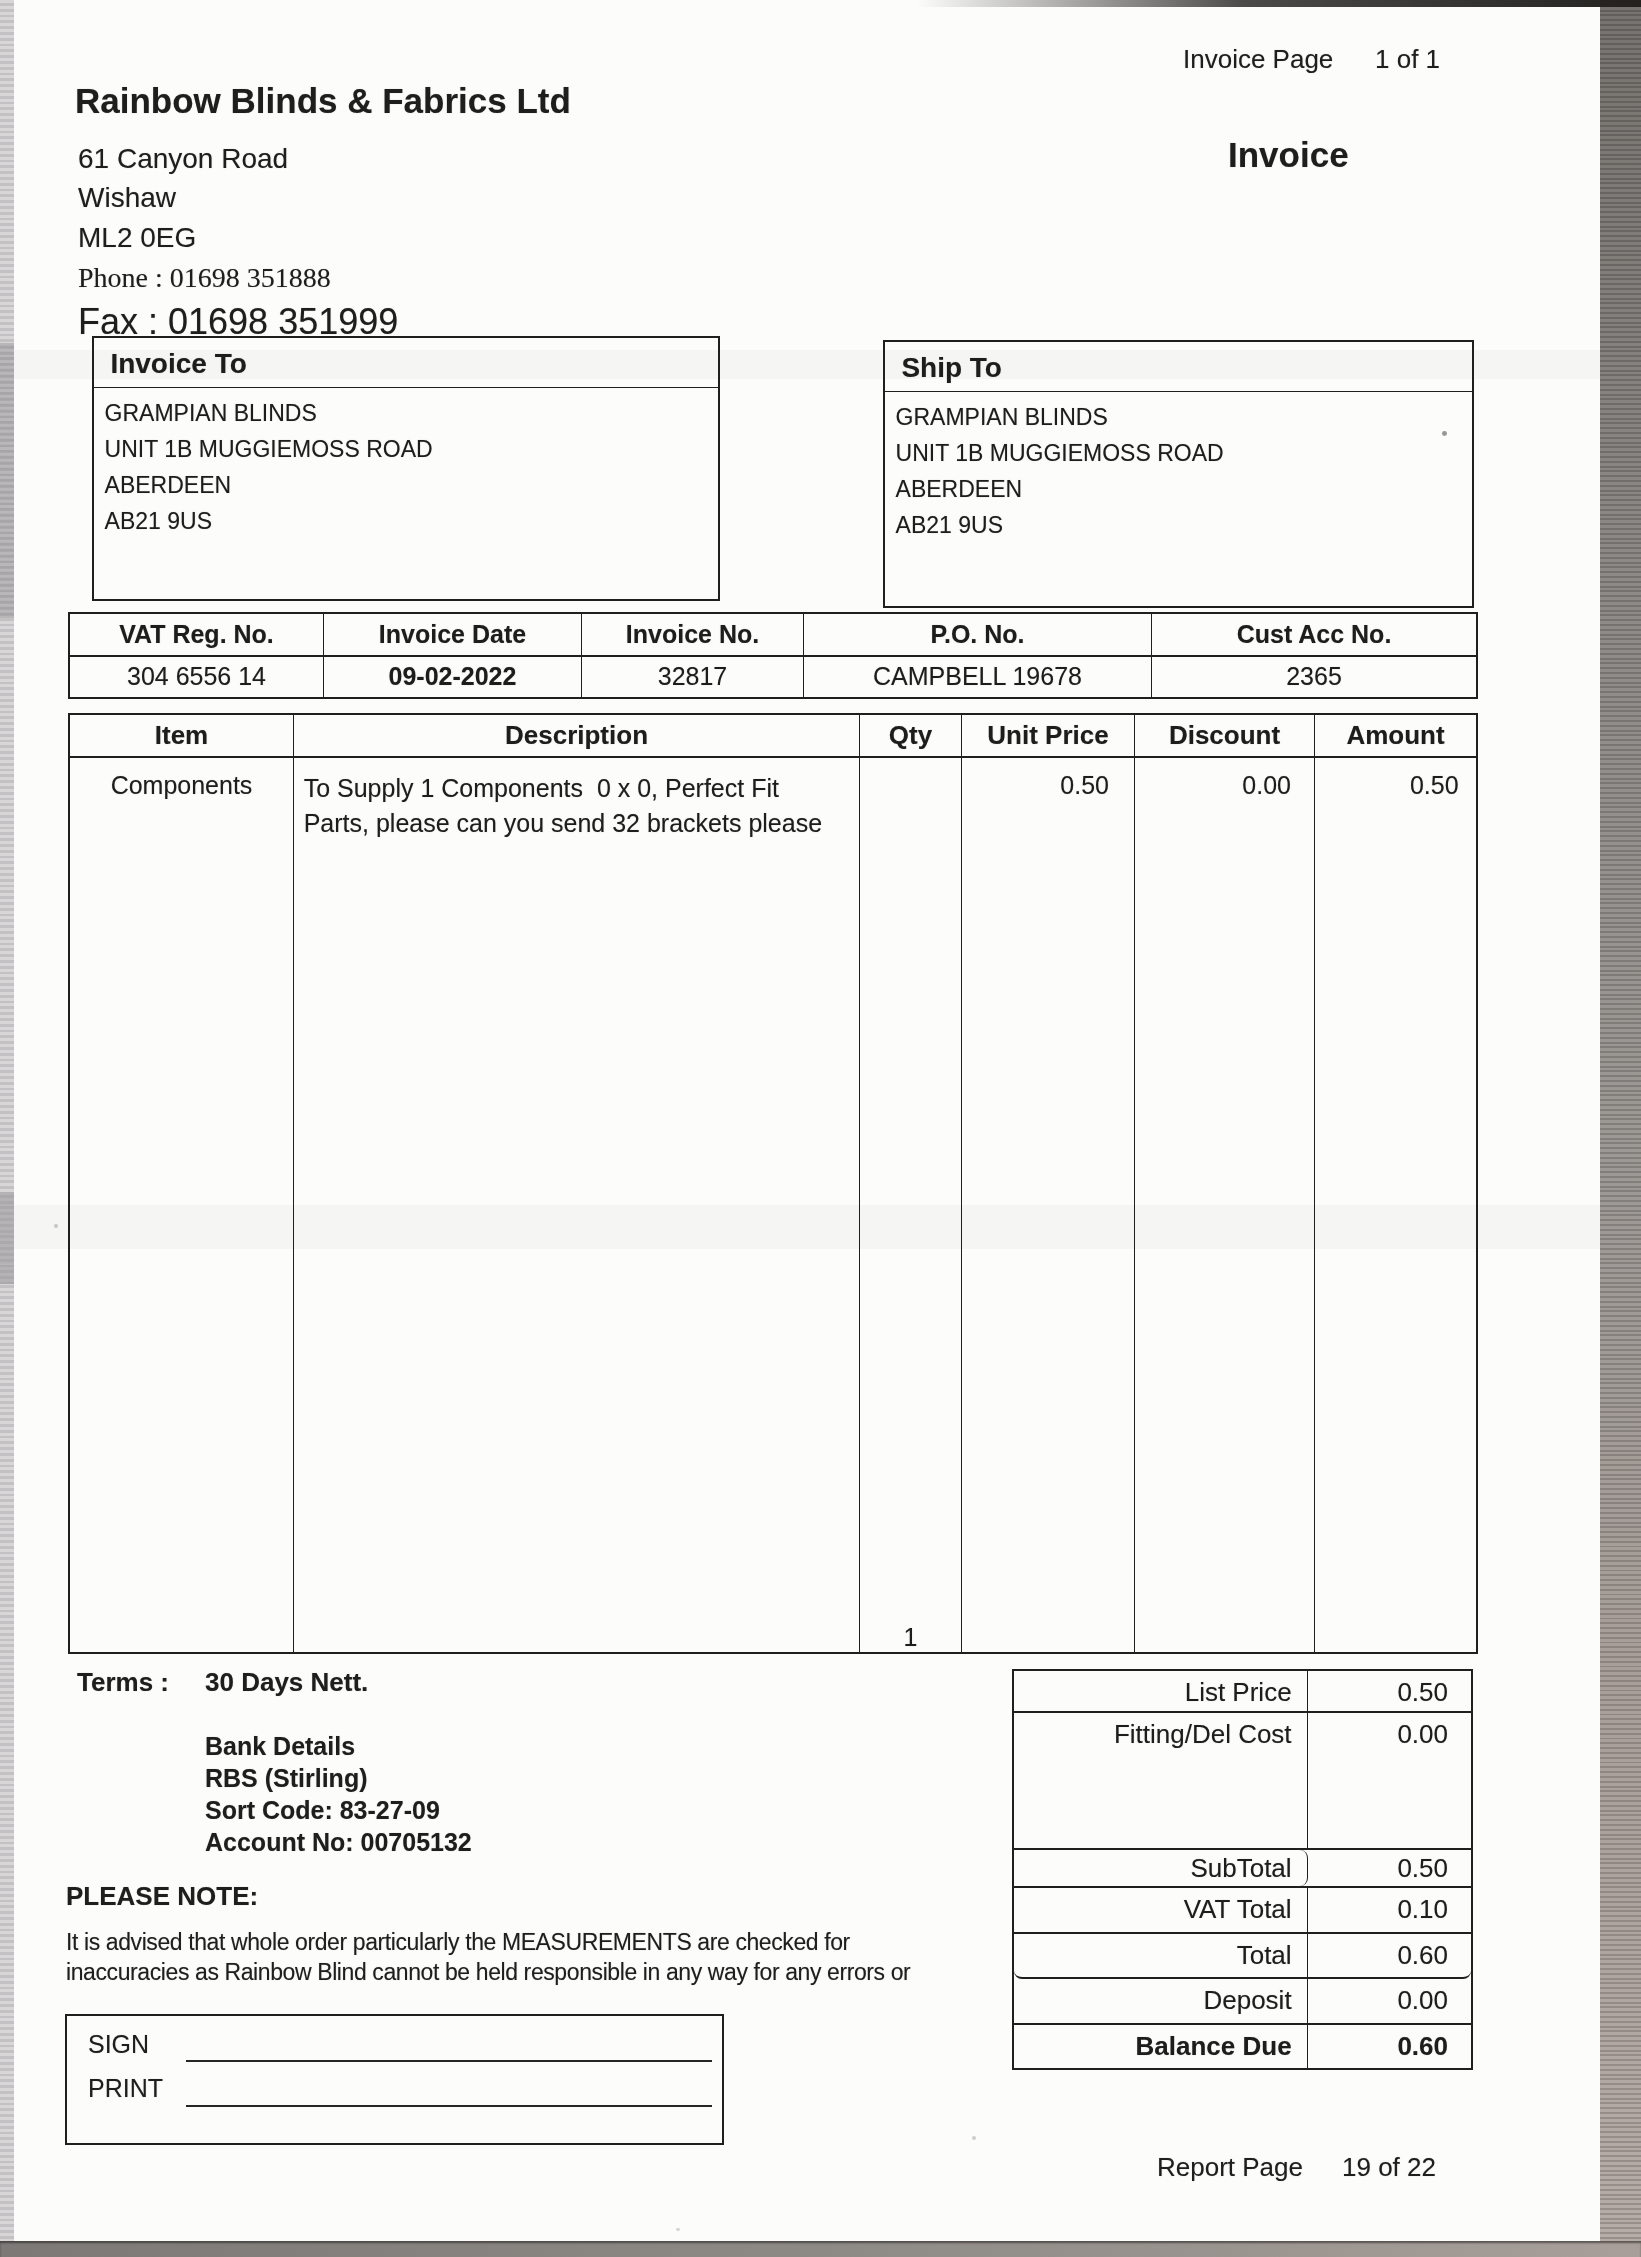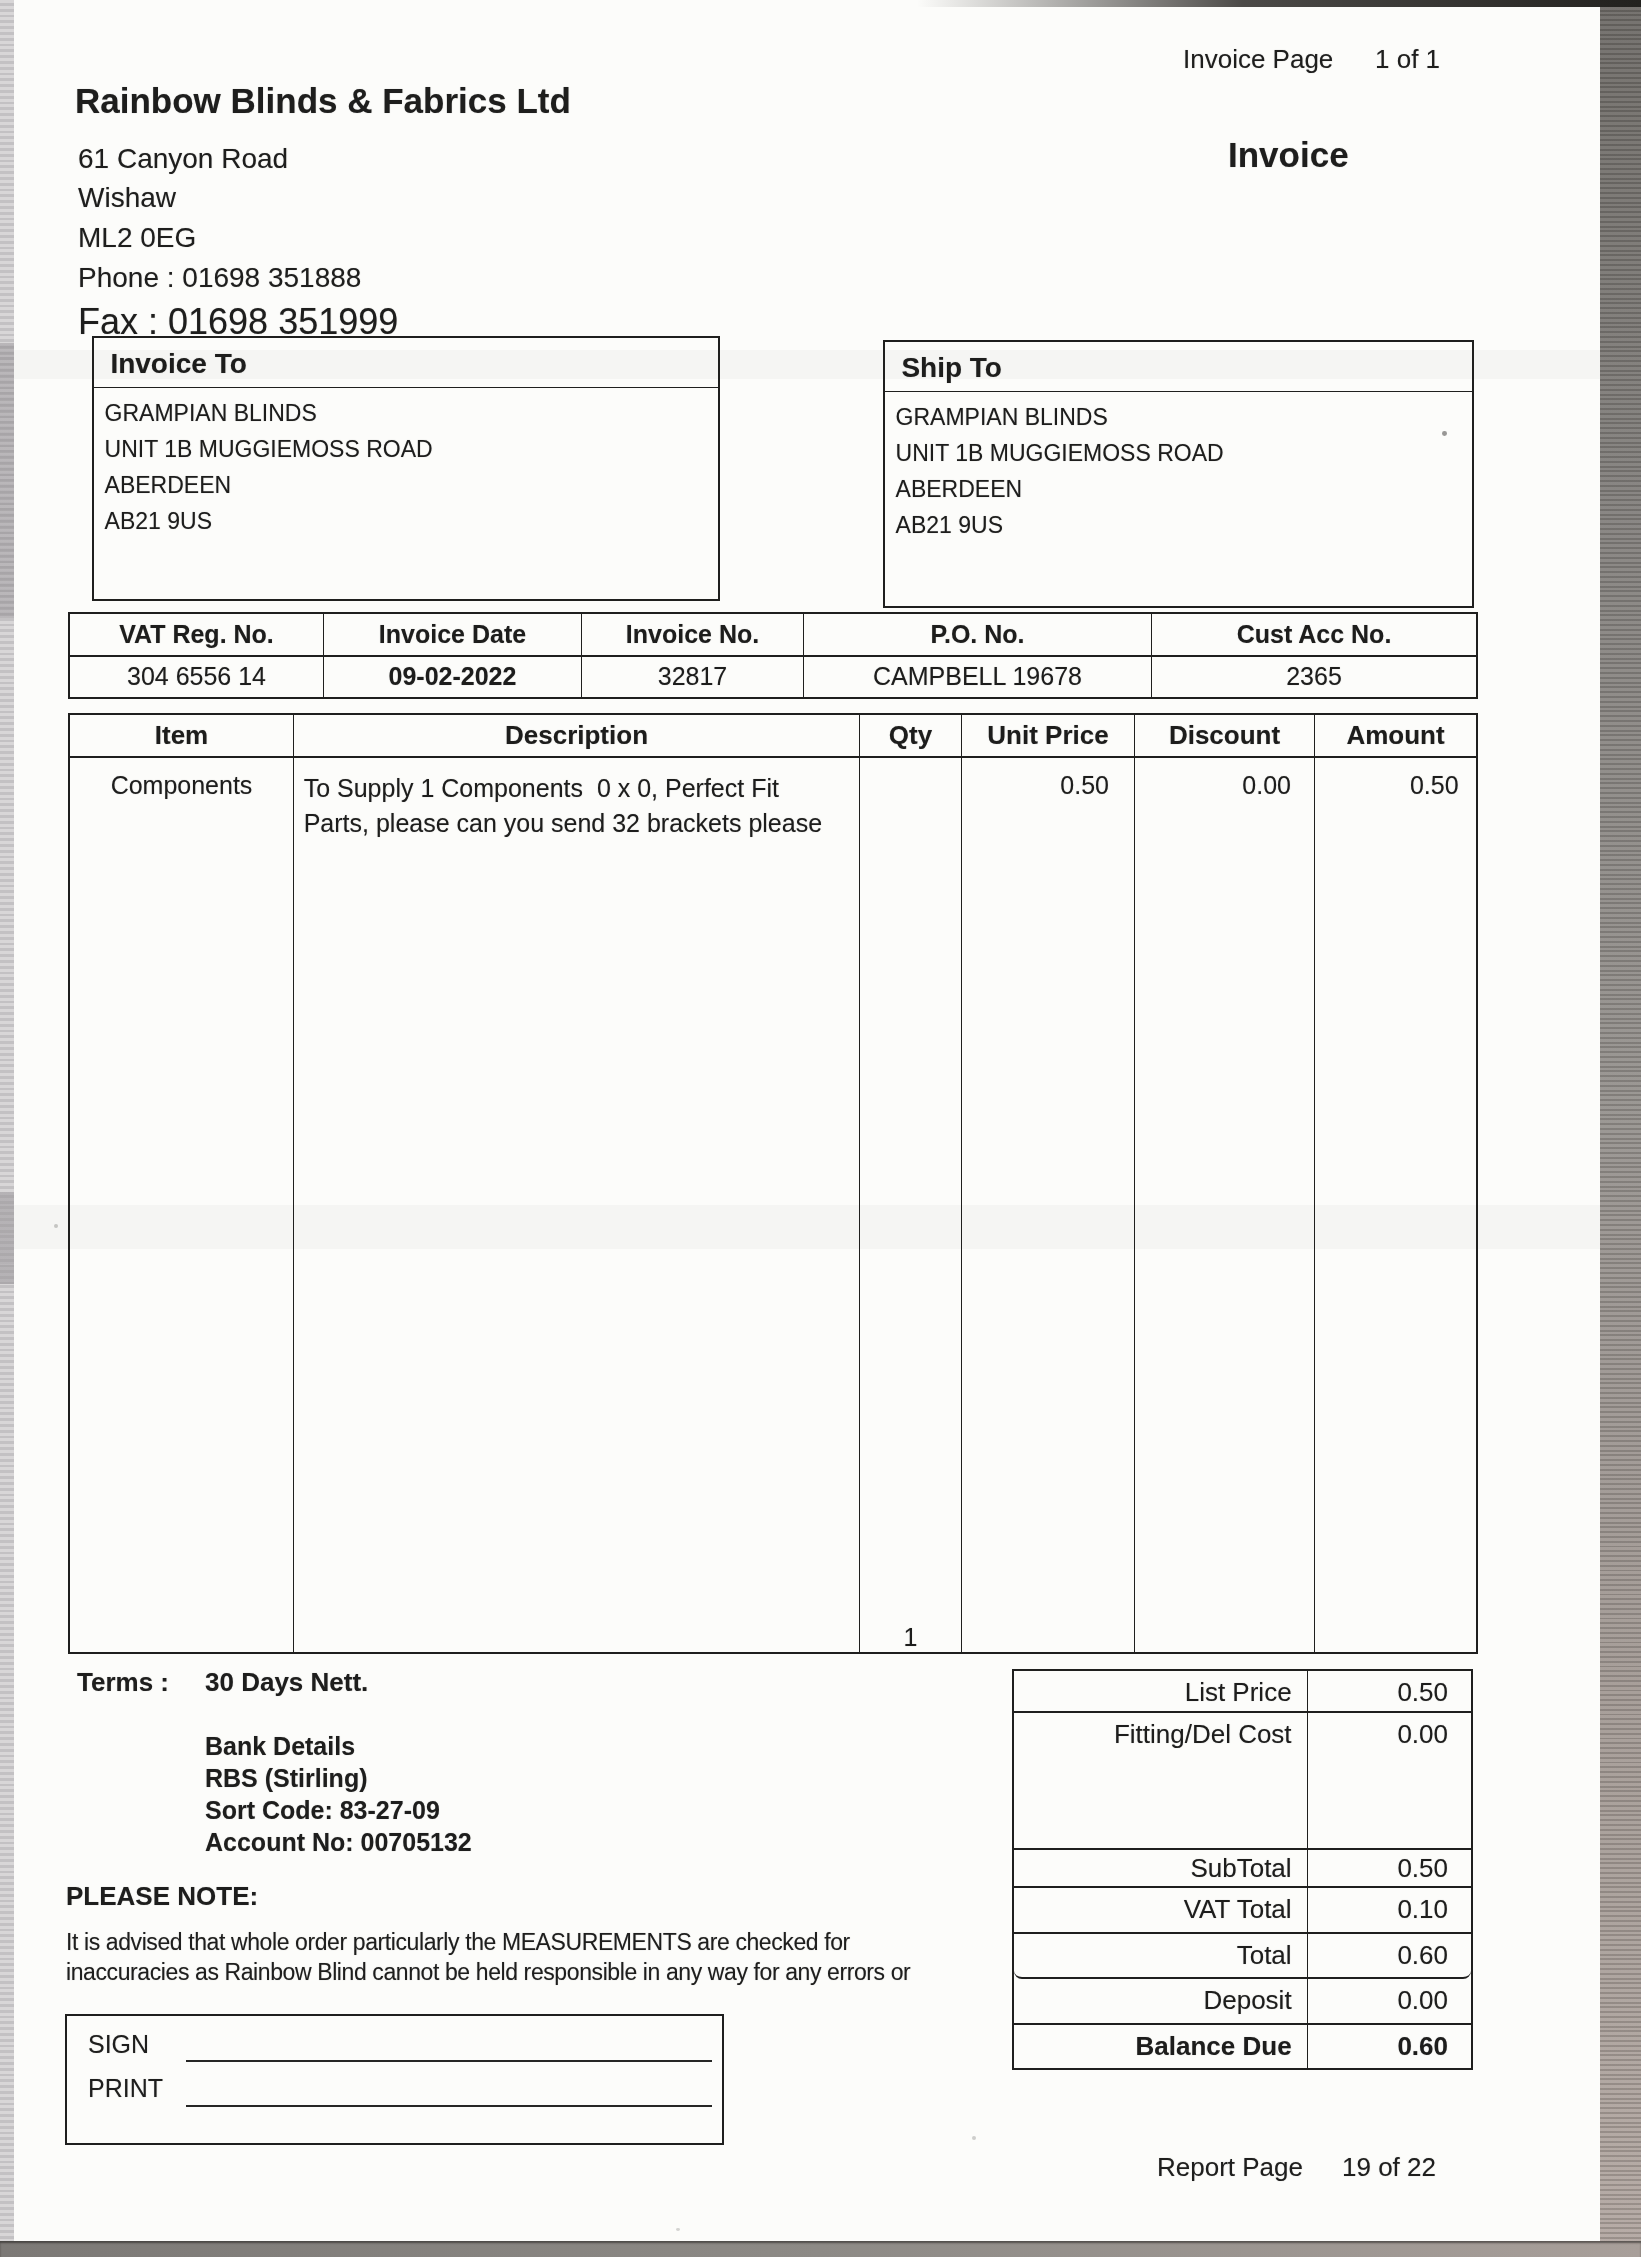"Phone : 01698 351888" div.txt { font-family: none -> Liberation Serif, serif }
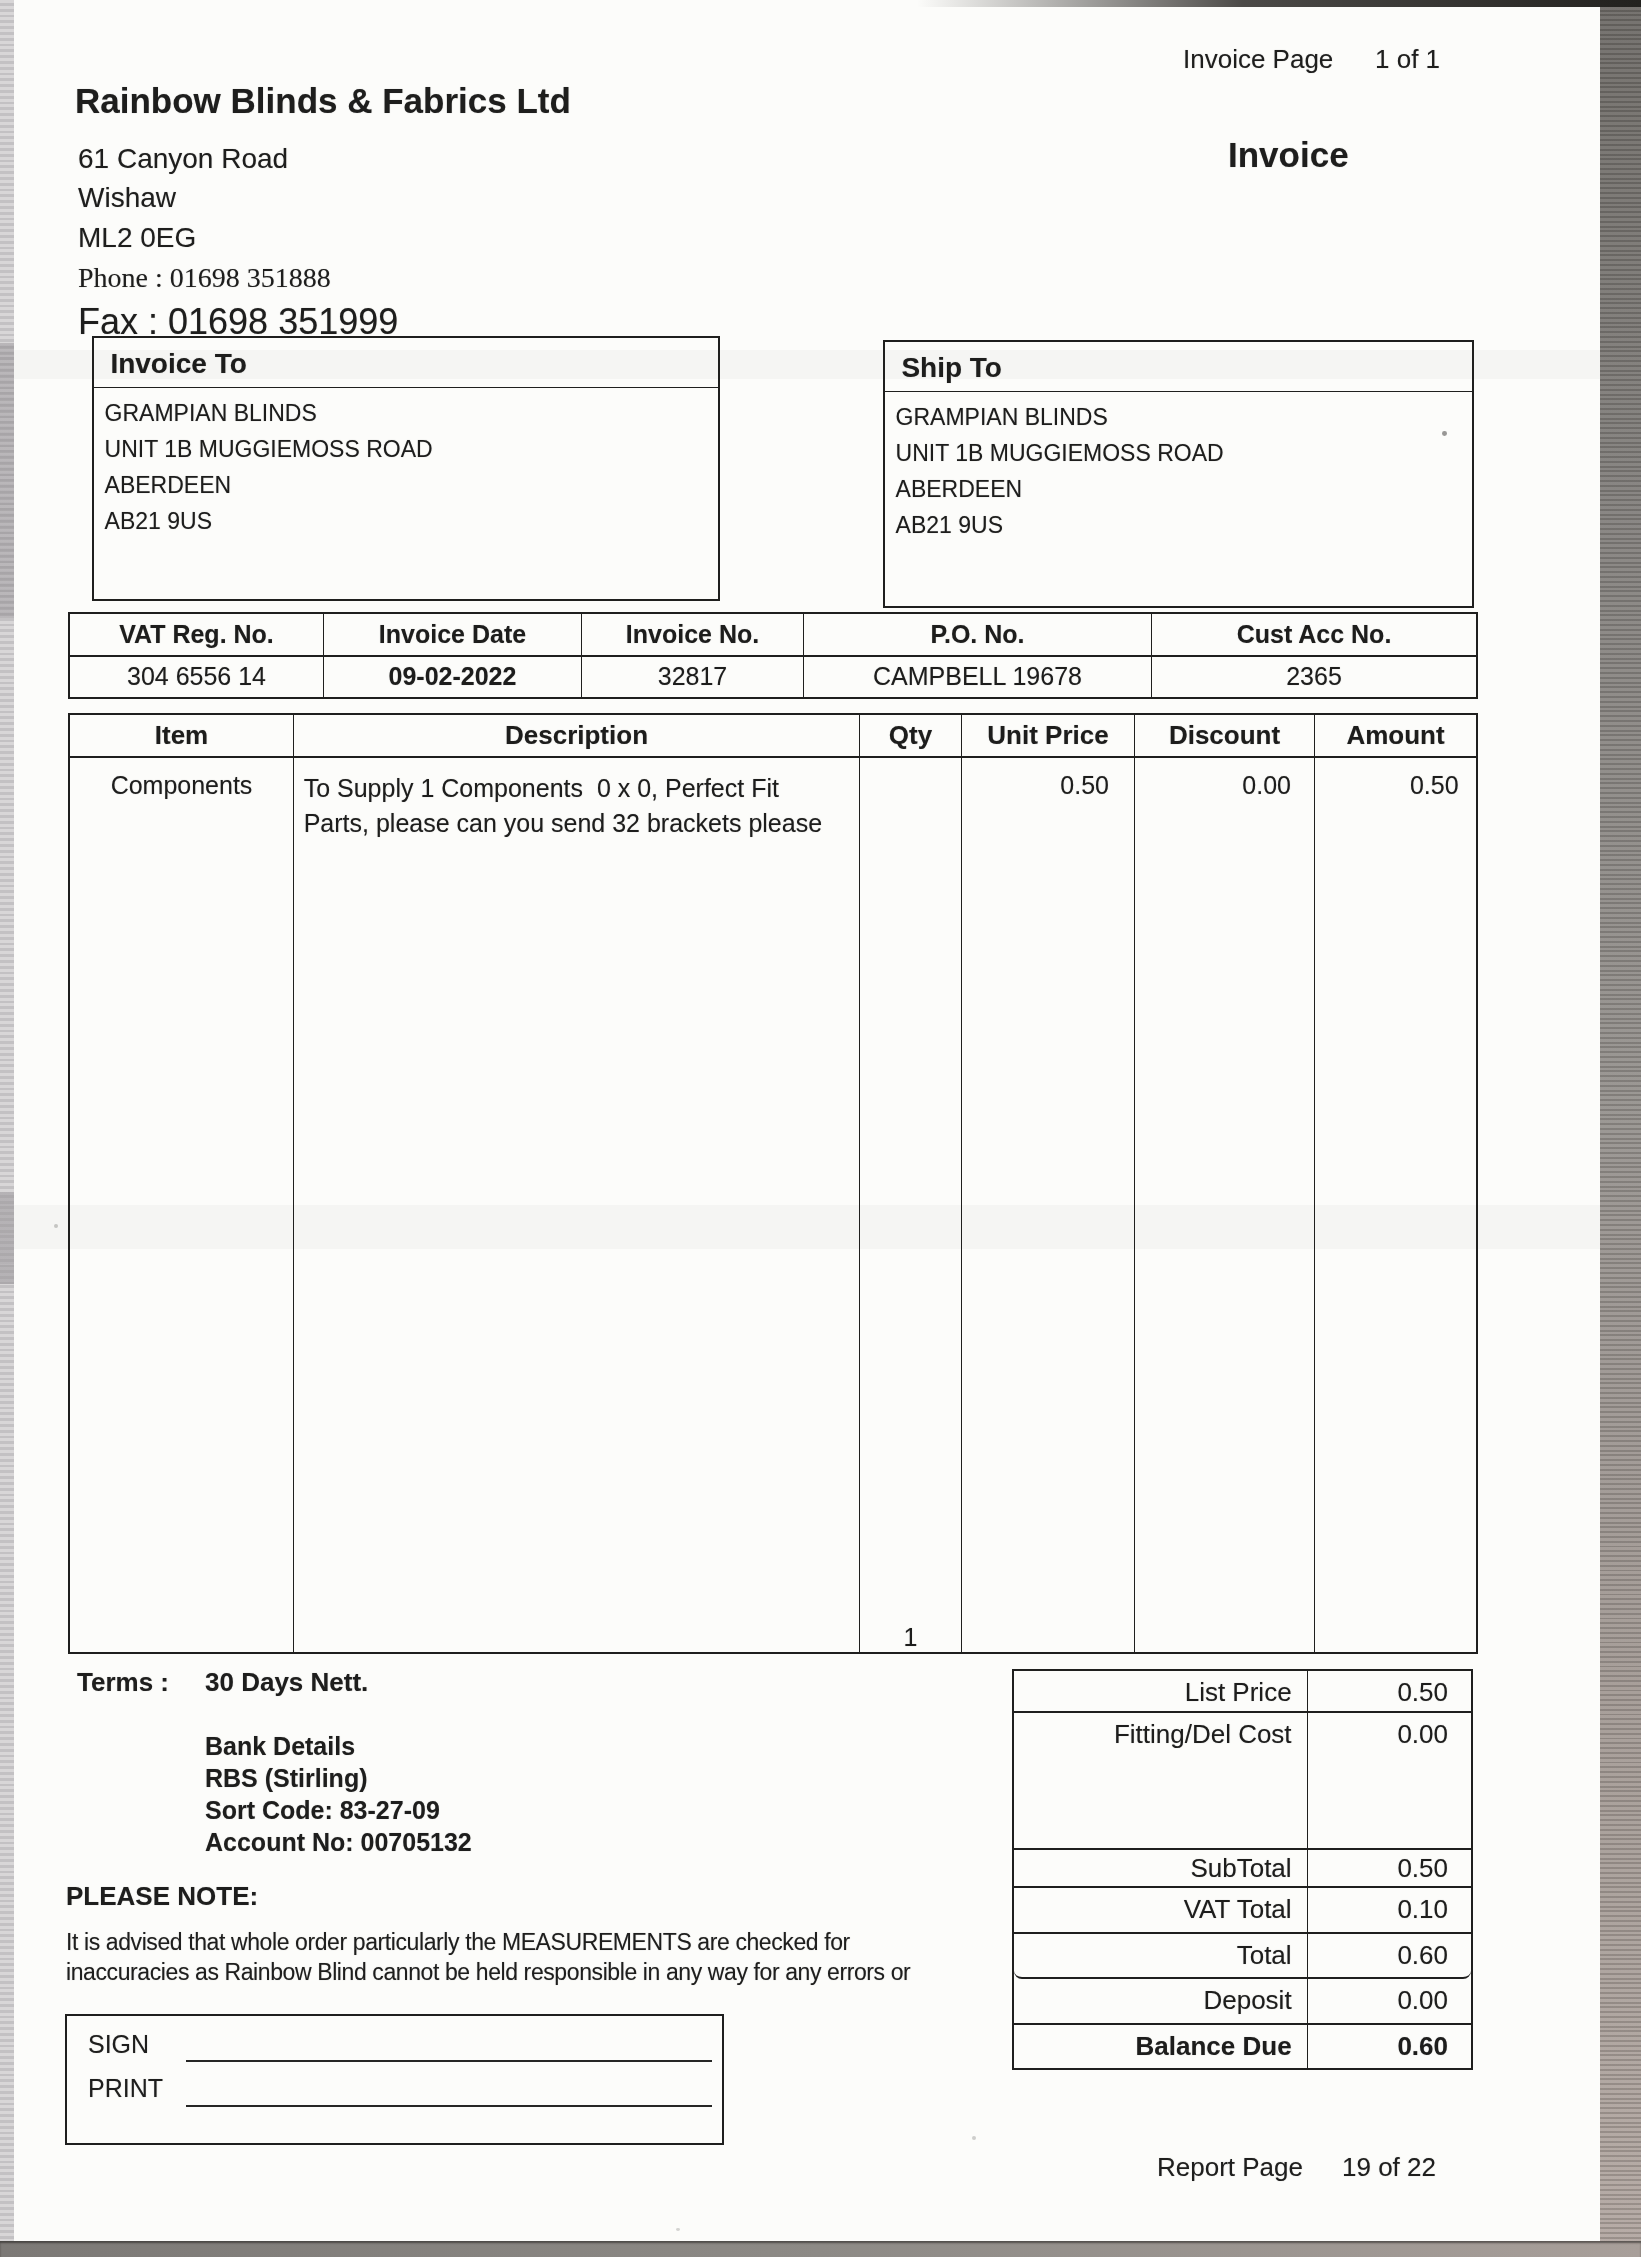"SubTotal" div.tlabel { border-radius: none -> 8px }
